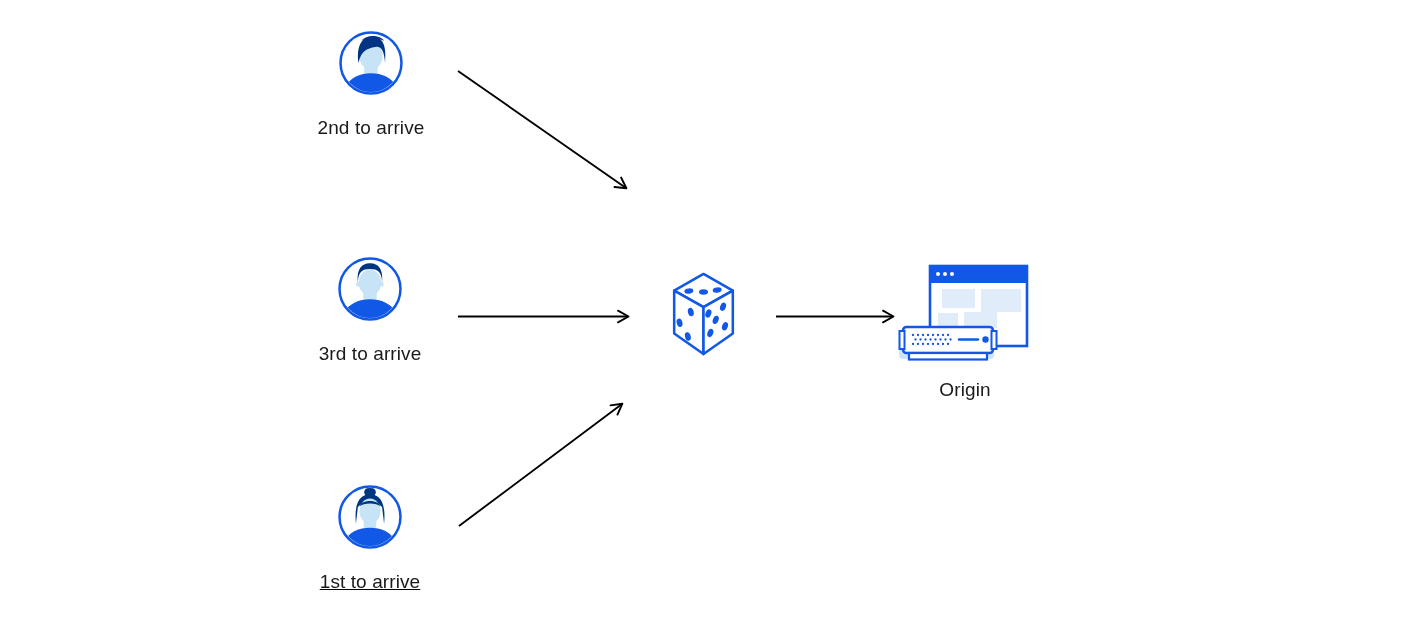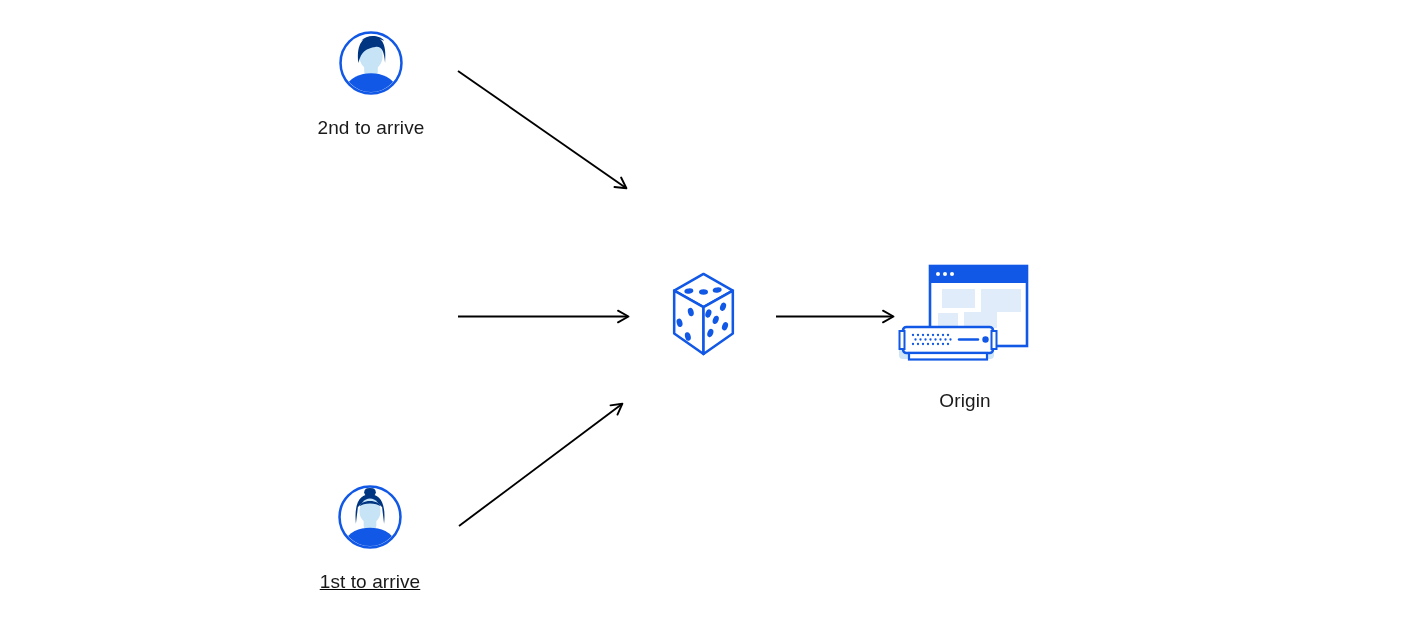"3rd to arrive" div.node { html: none -> <div> <svg> <defs> <clipPath> <circle></circle> </clipPath> </defs> <circle></circle> <g> <rect></rect> <path></path> <circle></circle> <circle></circle> <ellipse></ellipse> <path></path> </g> </svg> <div>3rd to arrive</div> </div> }
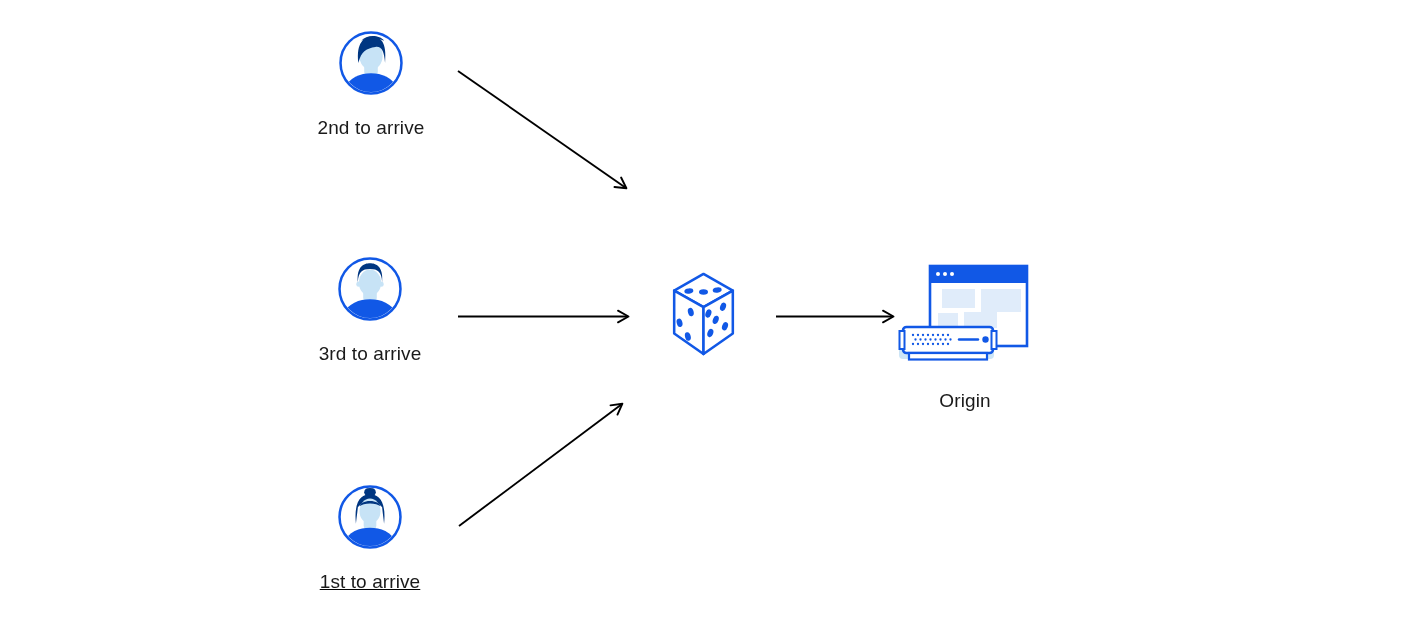"Origin" .node-origin .label { margin-top: 28px -> 17px }
